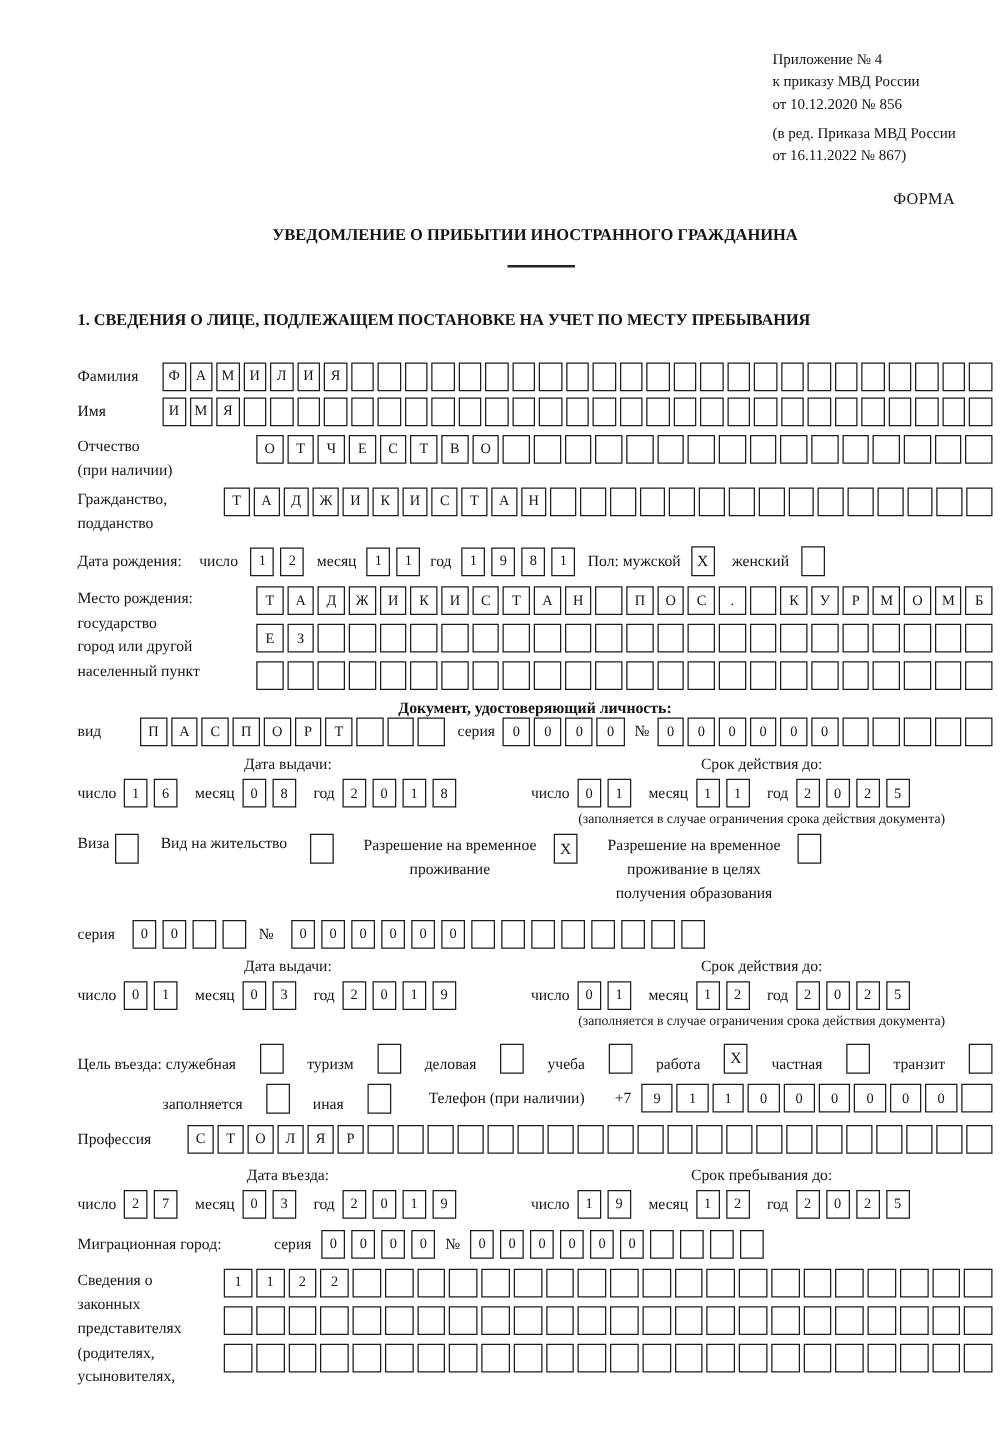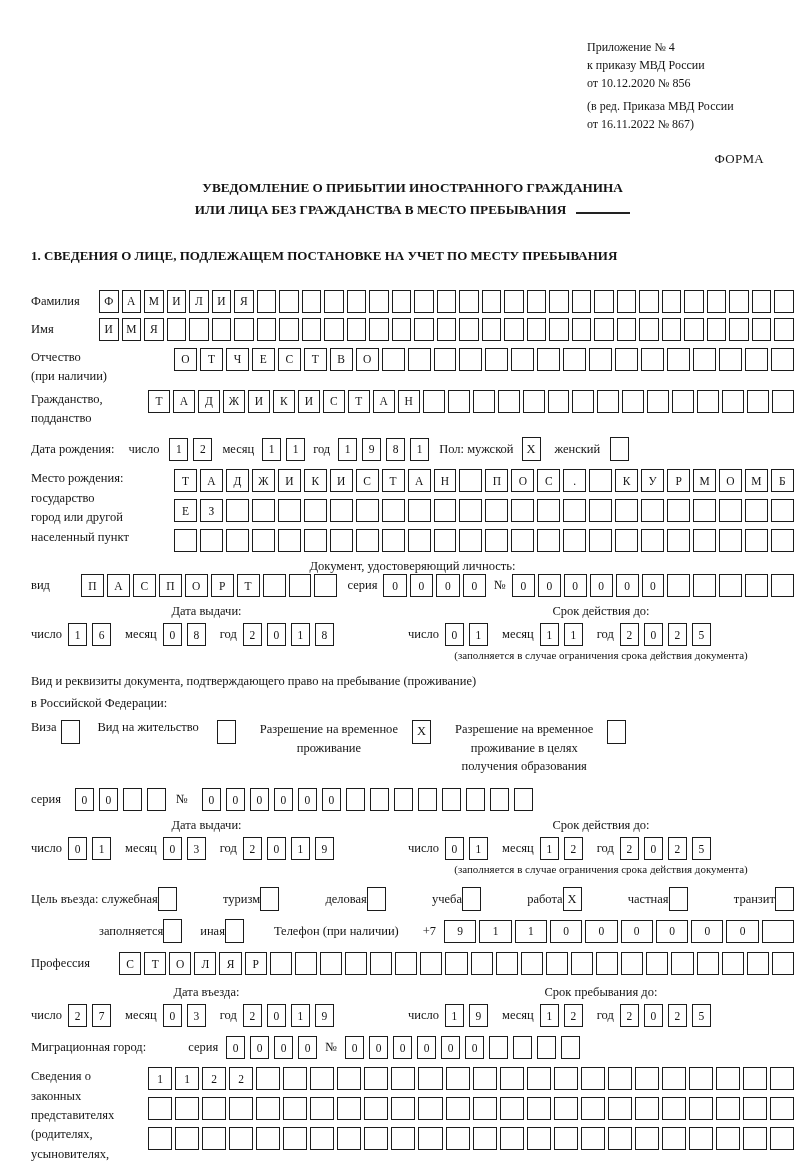"Приложение № 4" .page { padding: 38px 6px 0 31px -> 38px 6px 0 62px }
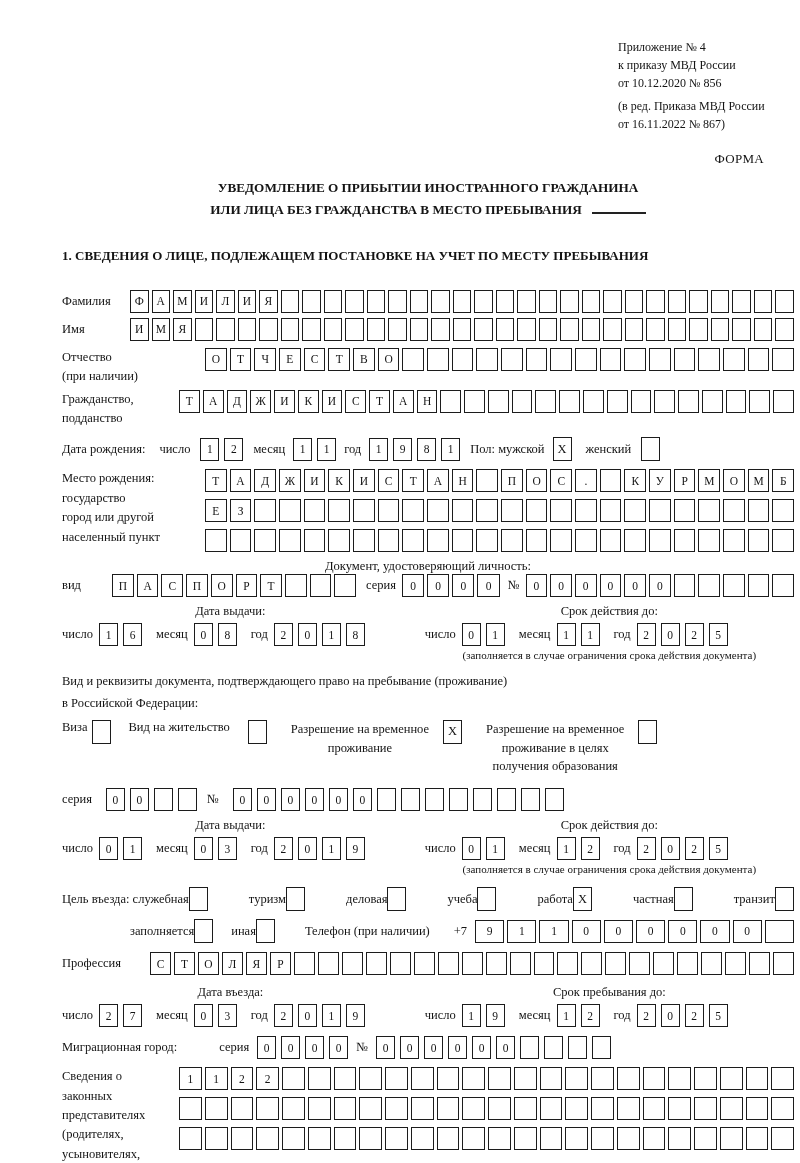"ИЛИ ЛИЦА БЕЗ ГРАЖДАНСТВА В" span { html: <span>ИЛИ ЛИЦА БЕЗ ГРАЖДАНСТВА В МЕСТО ПРЕБЫВАНИЯ</span> -> none }
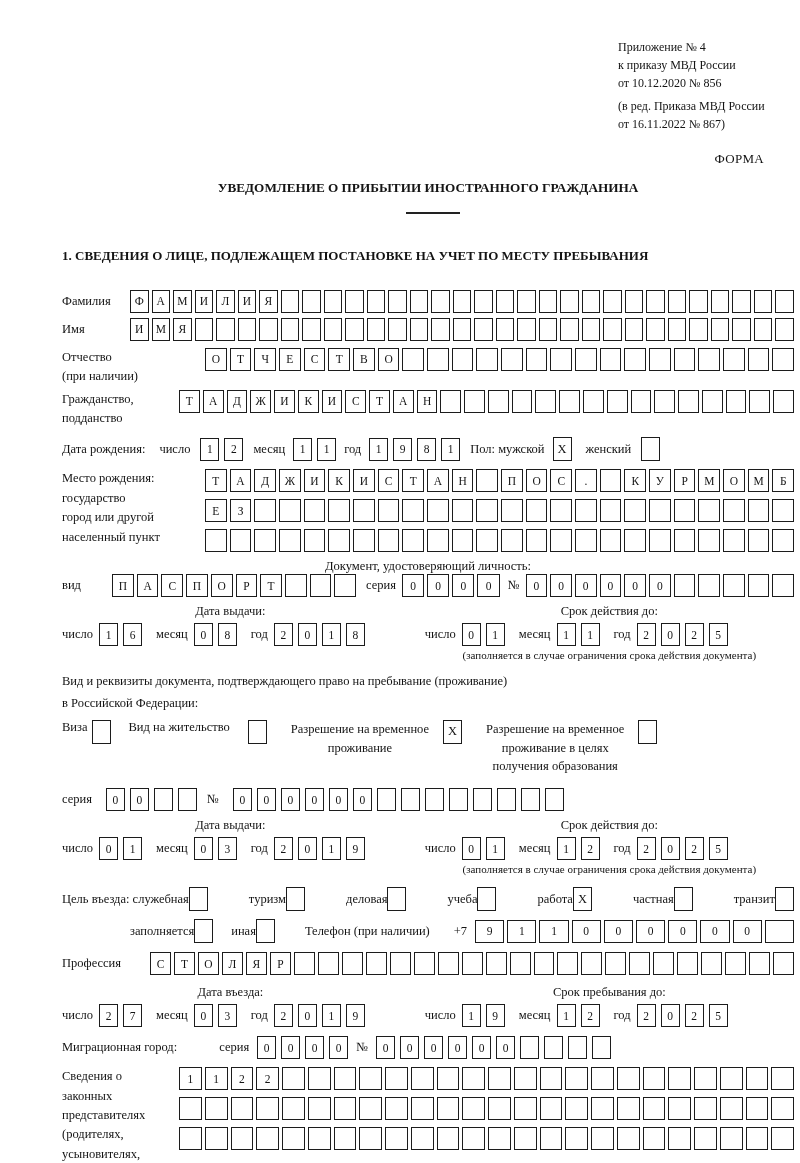"Документ, удостоверяющий личность:" .center-b { font-weight: normal -> bold }
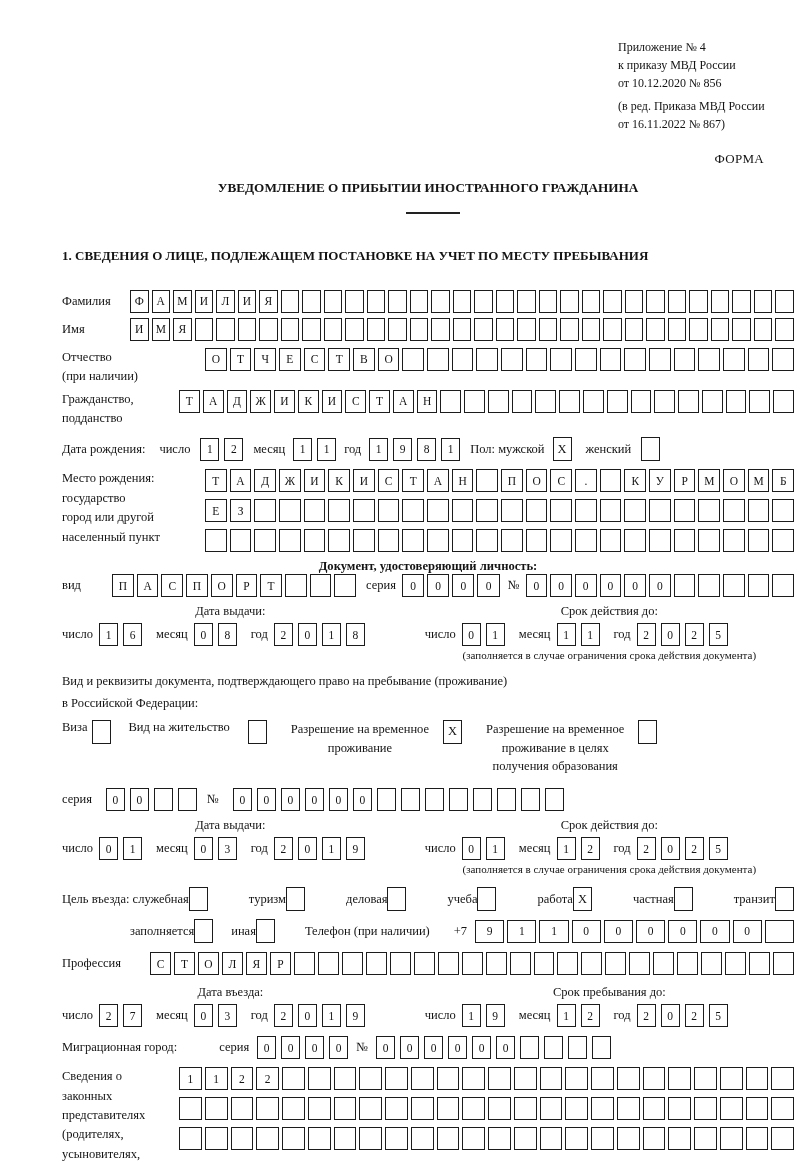"Вид и реквизиты документа," div { html: <div> <div>Вид и реквизиты документа, подтверждающего право на пребывание (проживание)</div> <div>в Российской Федерации:</div> </div> -> none }
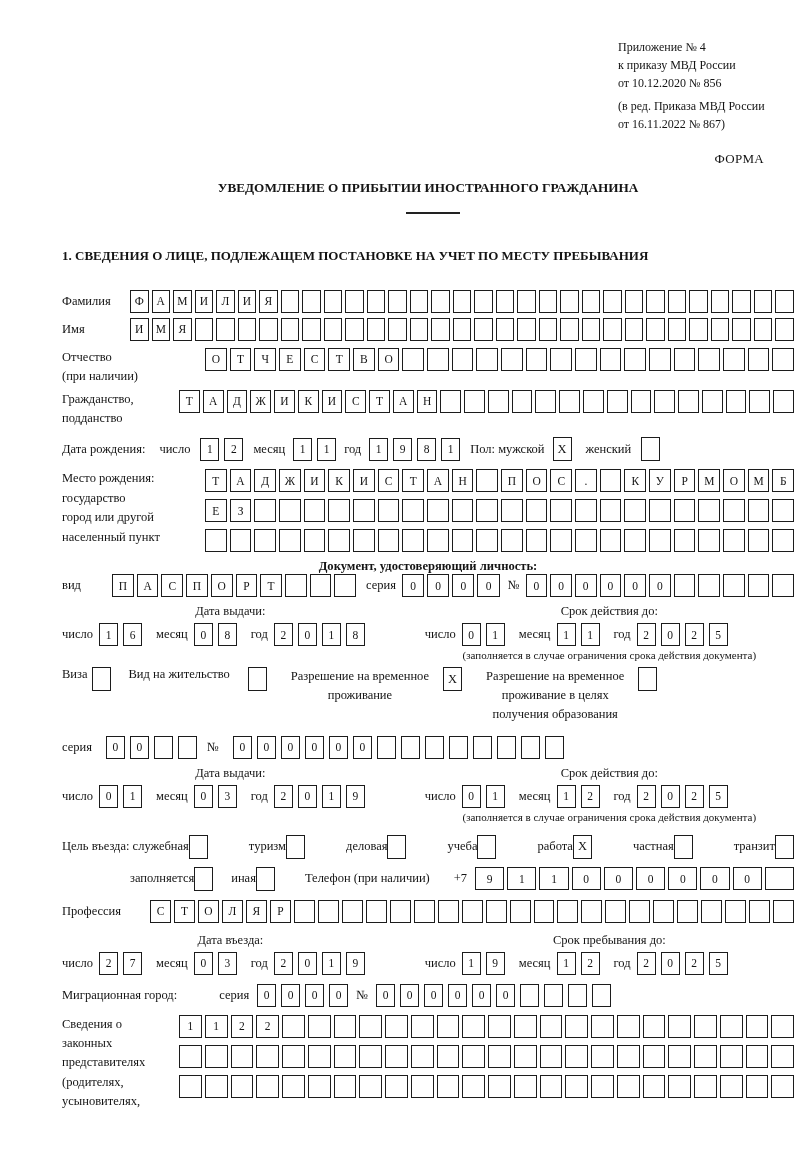"Цель въезда: служебная" .pair { align-items: center -> flex-end; gap: 0 -> 19px }
